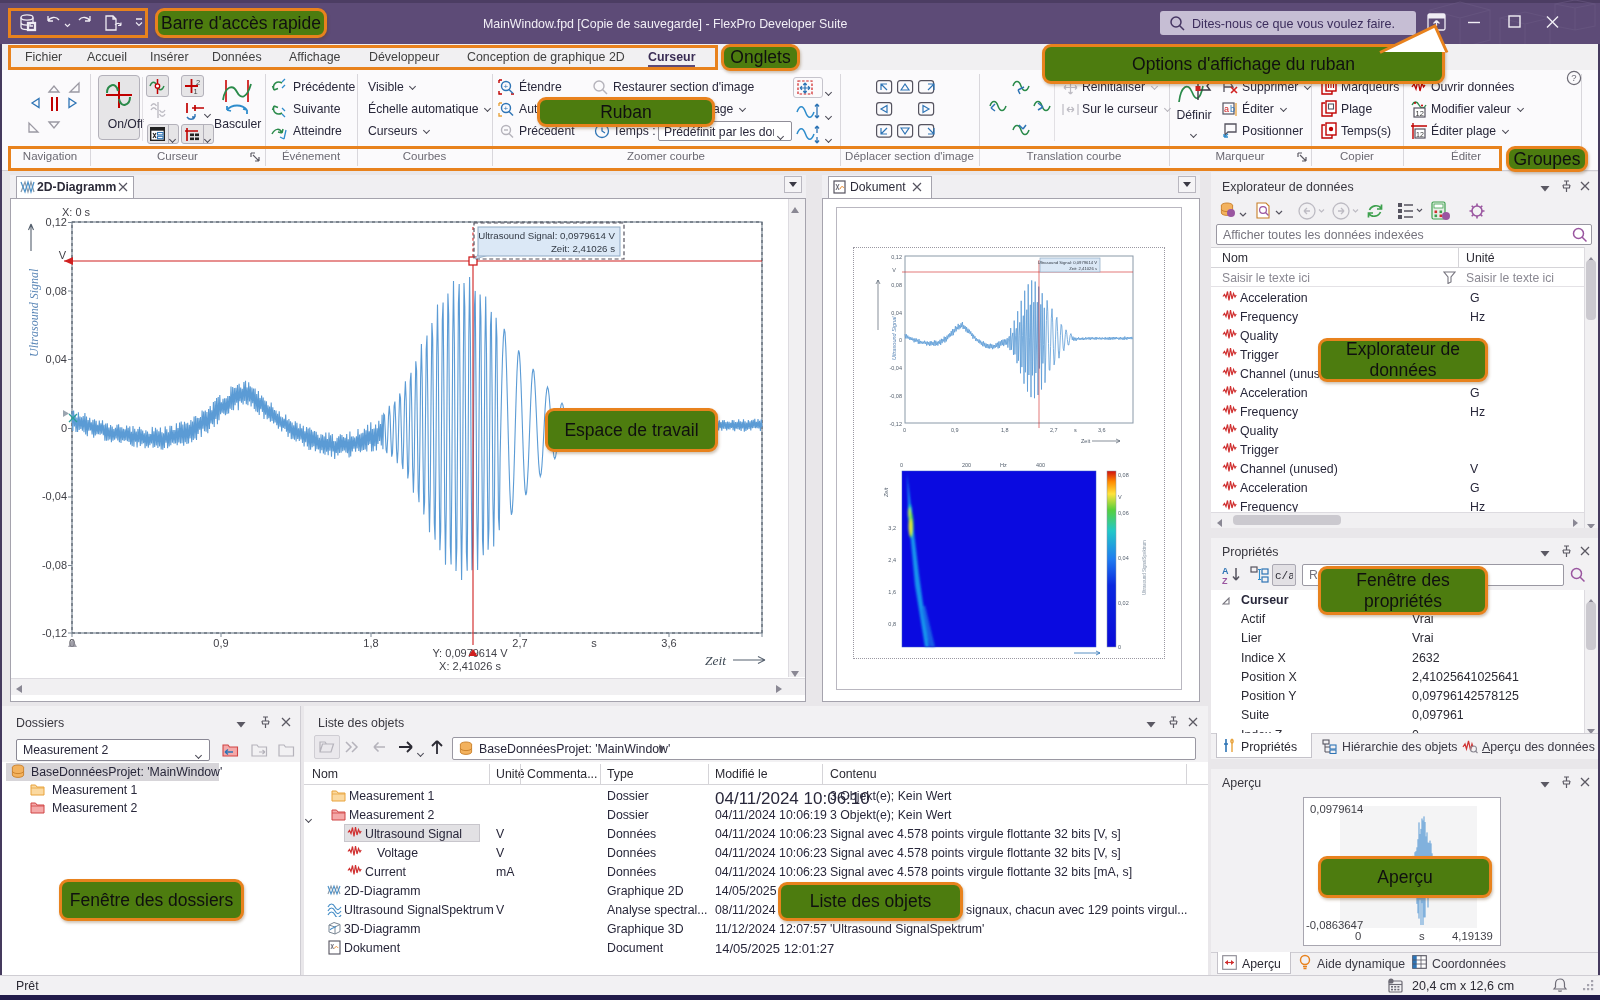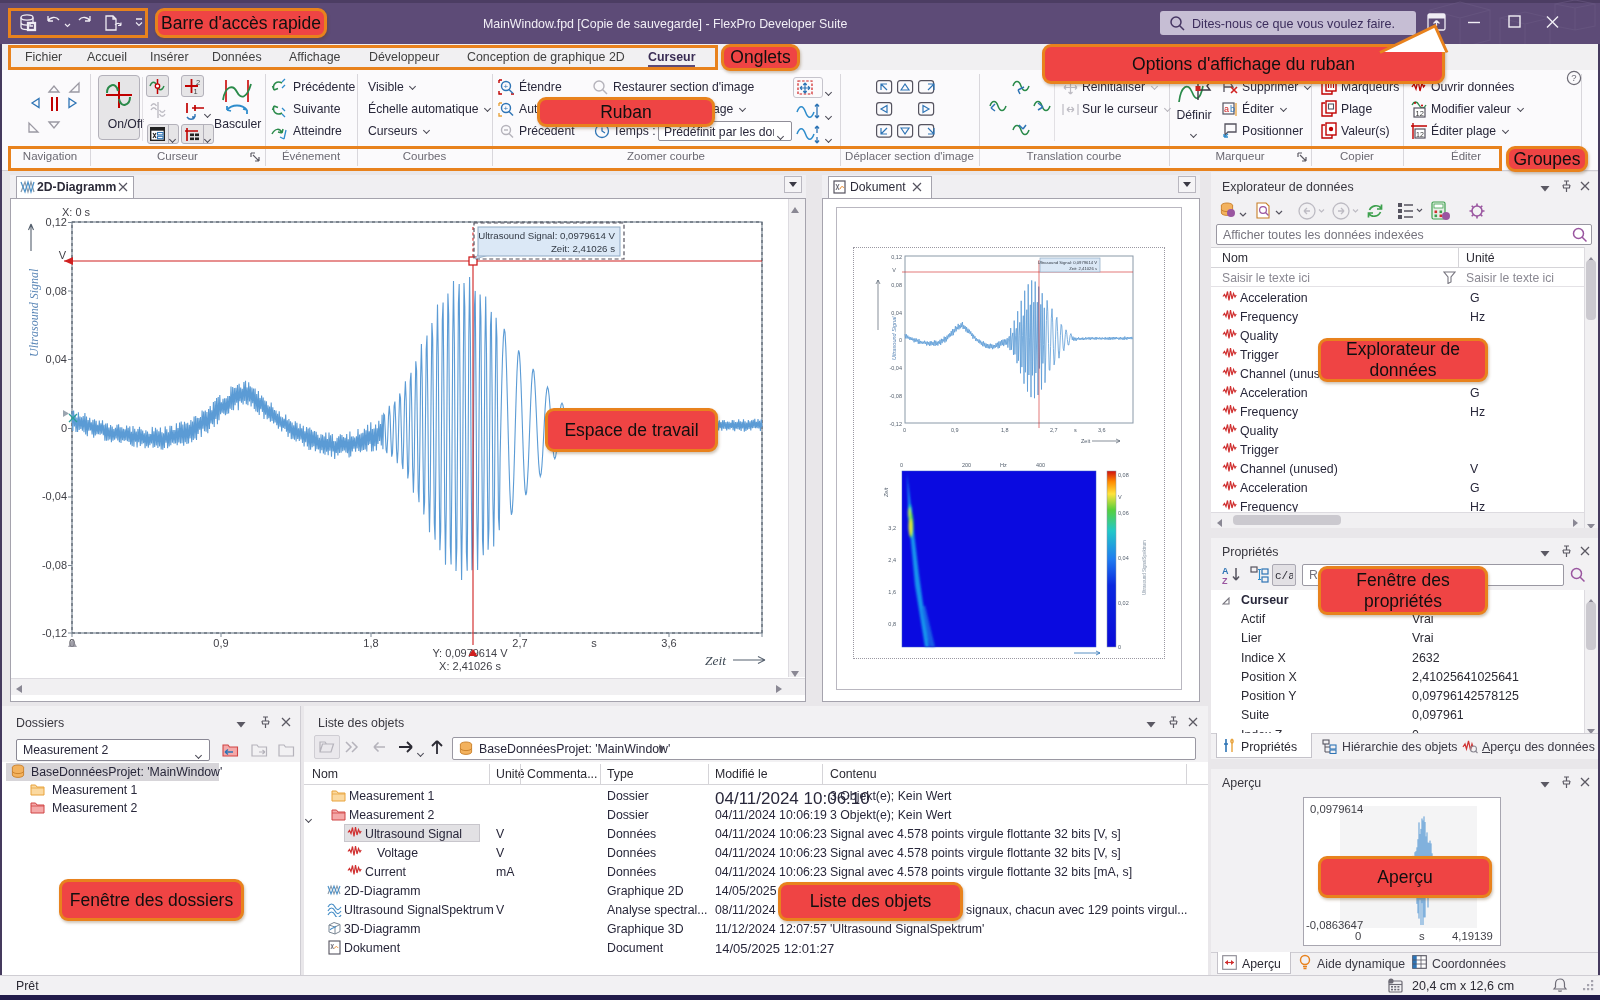"Barre d'accès rapide" .co { background: #ef4444 -> #4d7c0f }
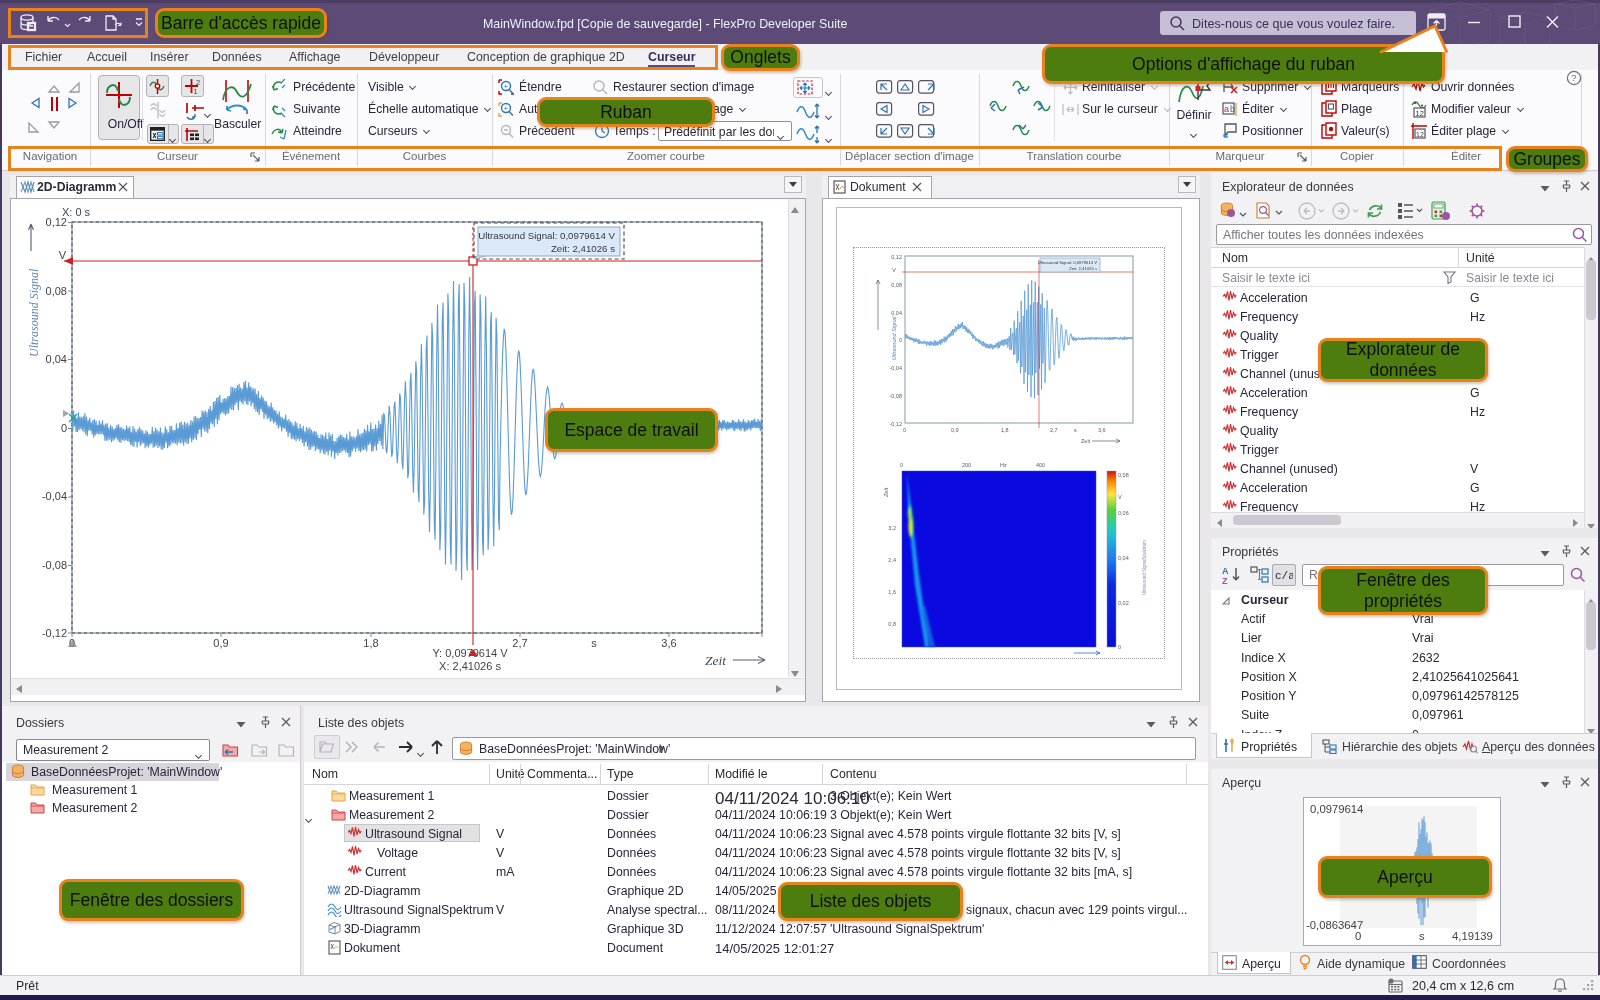"Valeur(s)" div.rtx { text: Valeur -> Temps }
